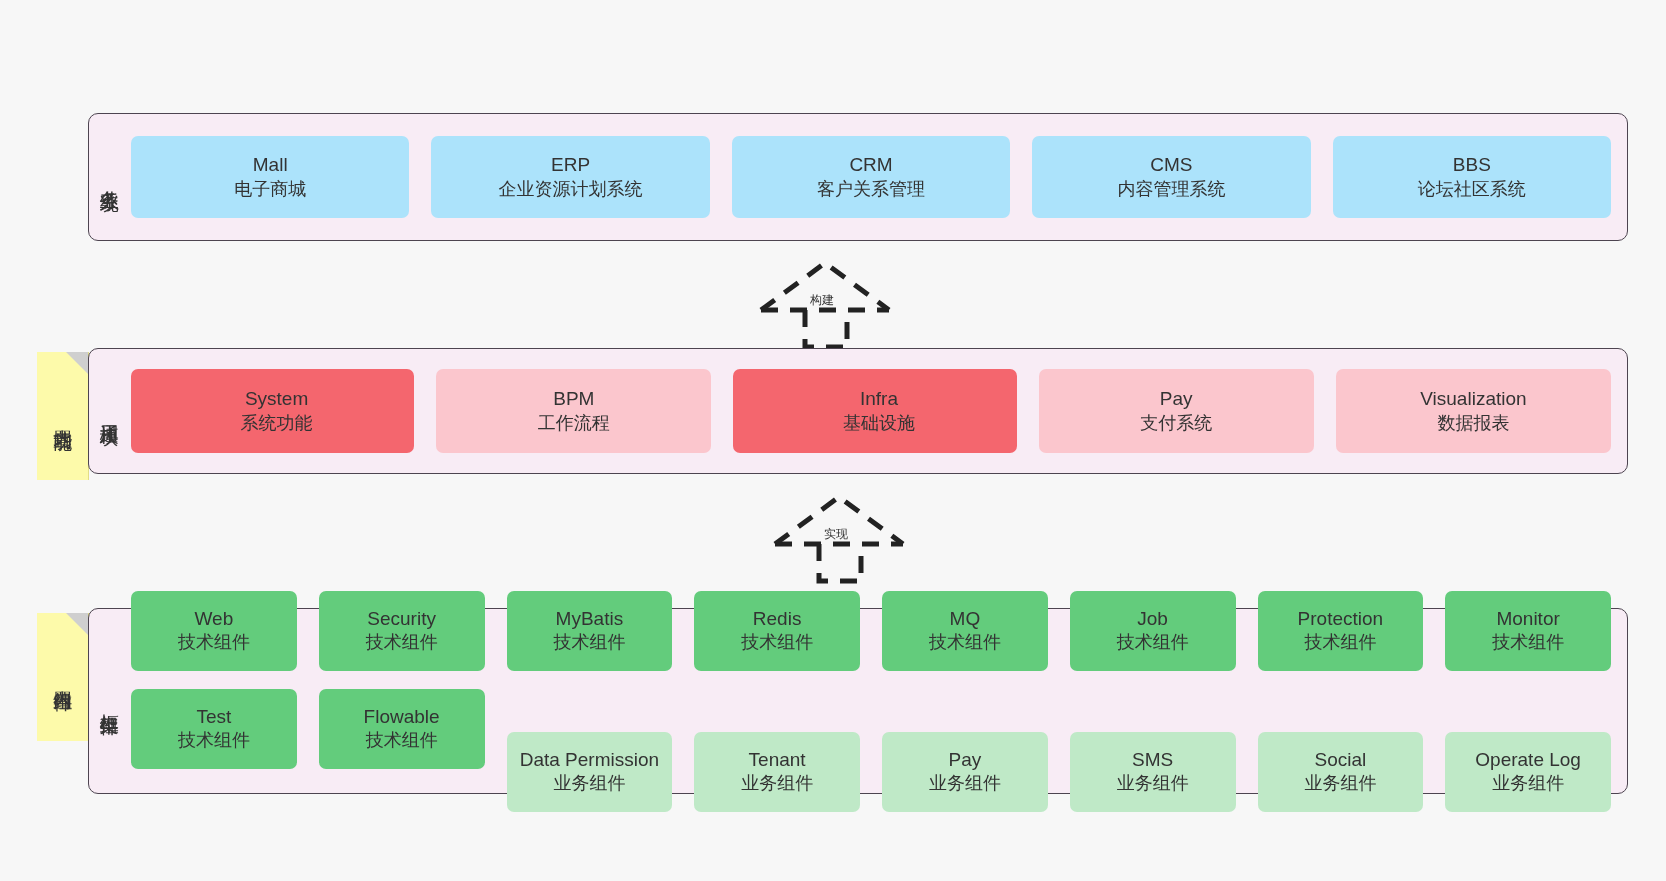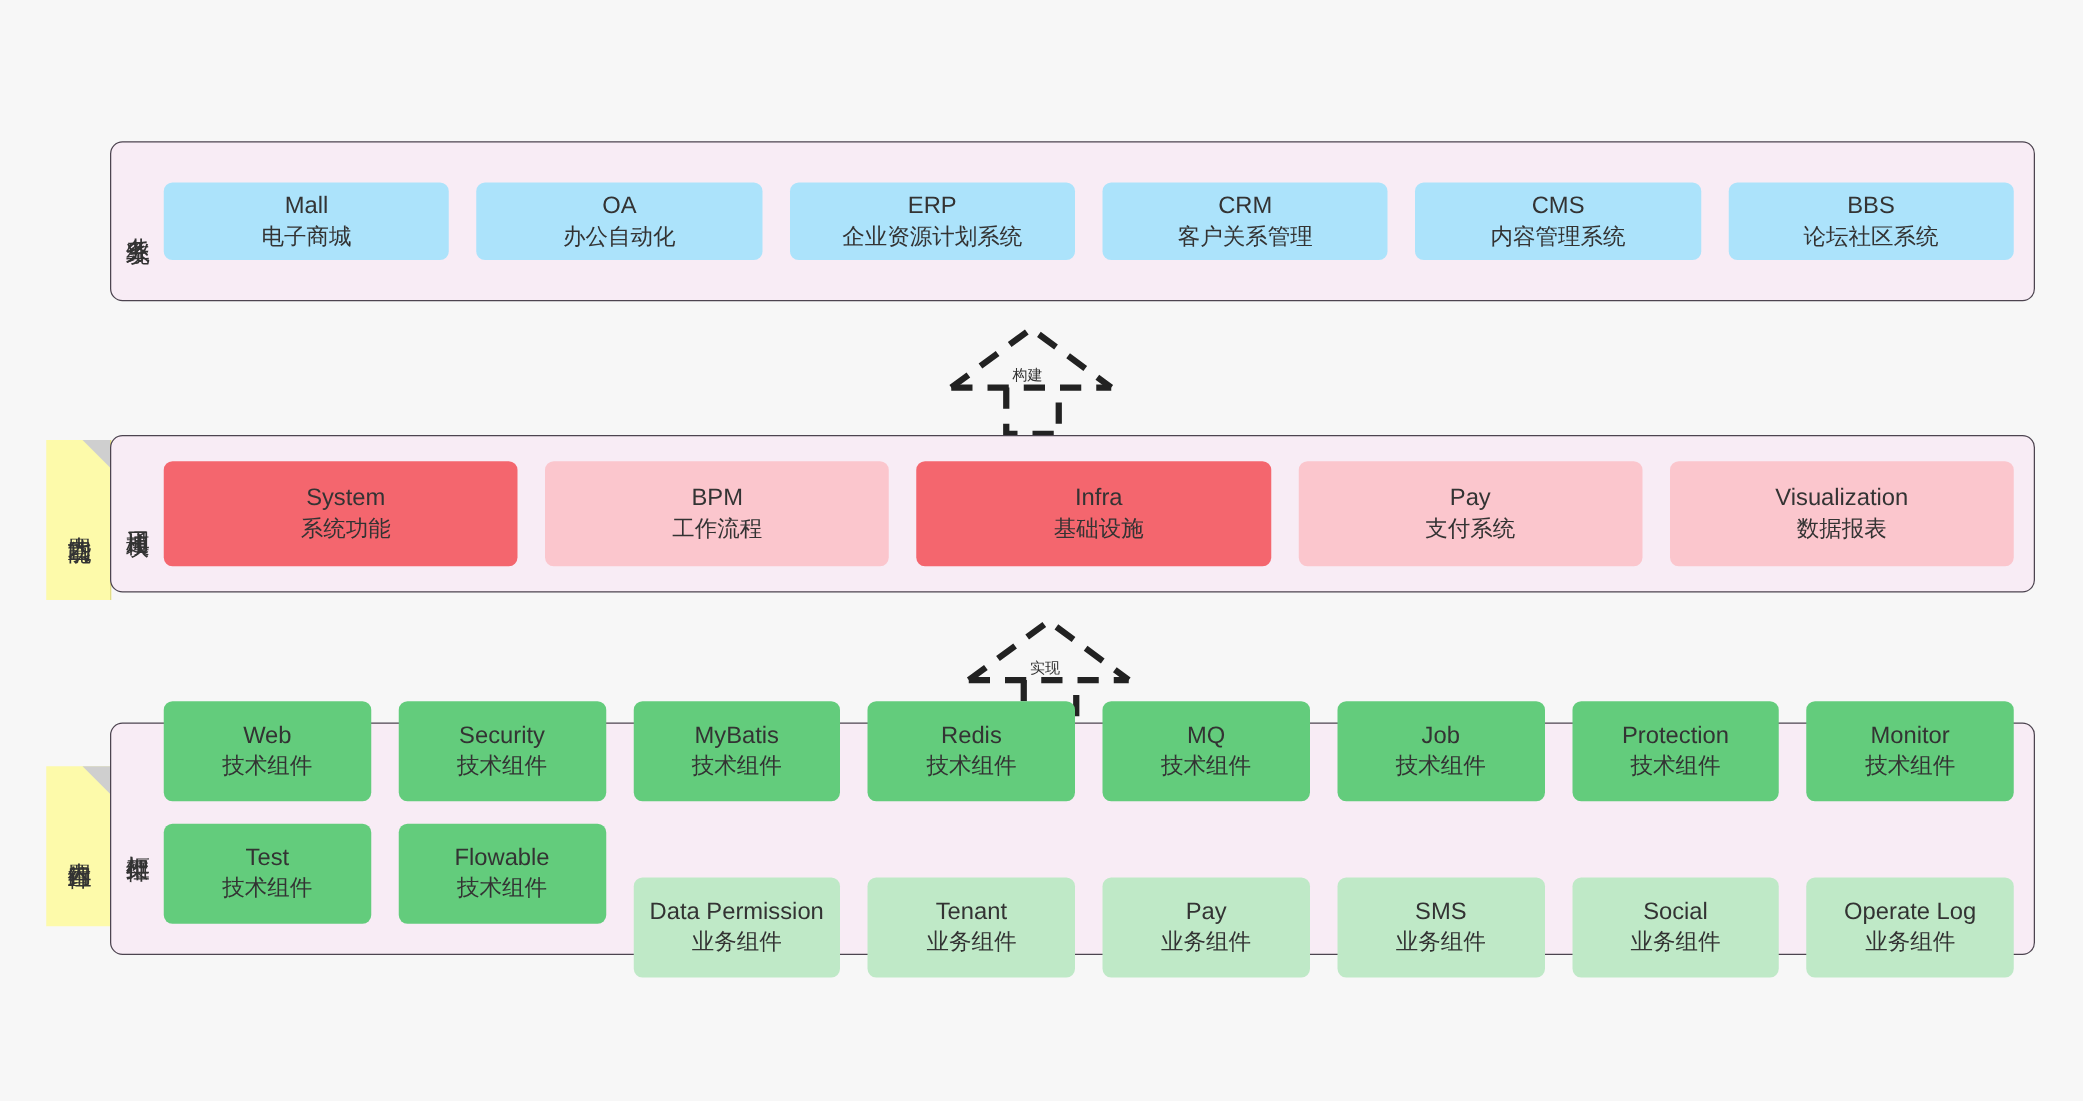"Mall" .h-biz { height: 62px -> 82px }
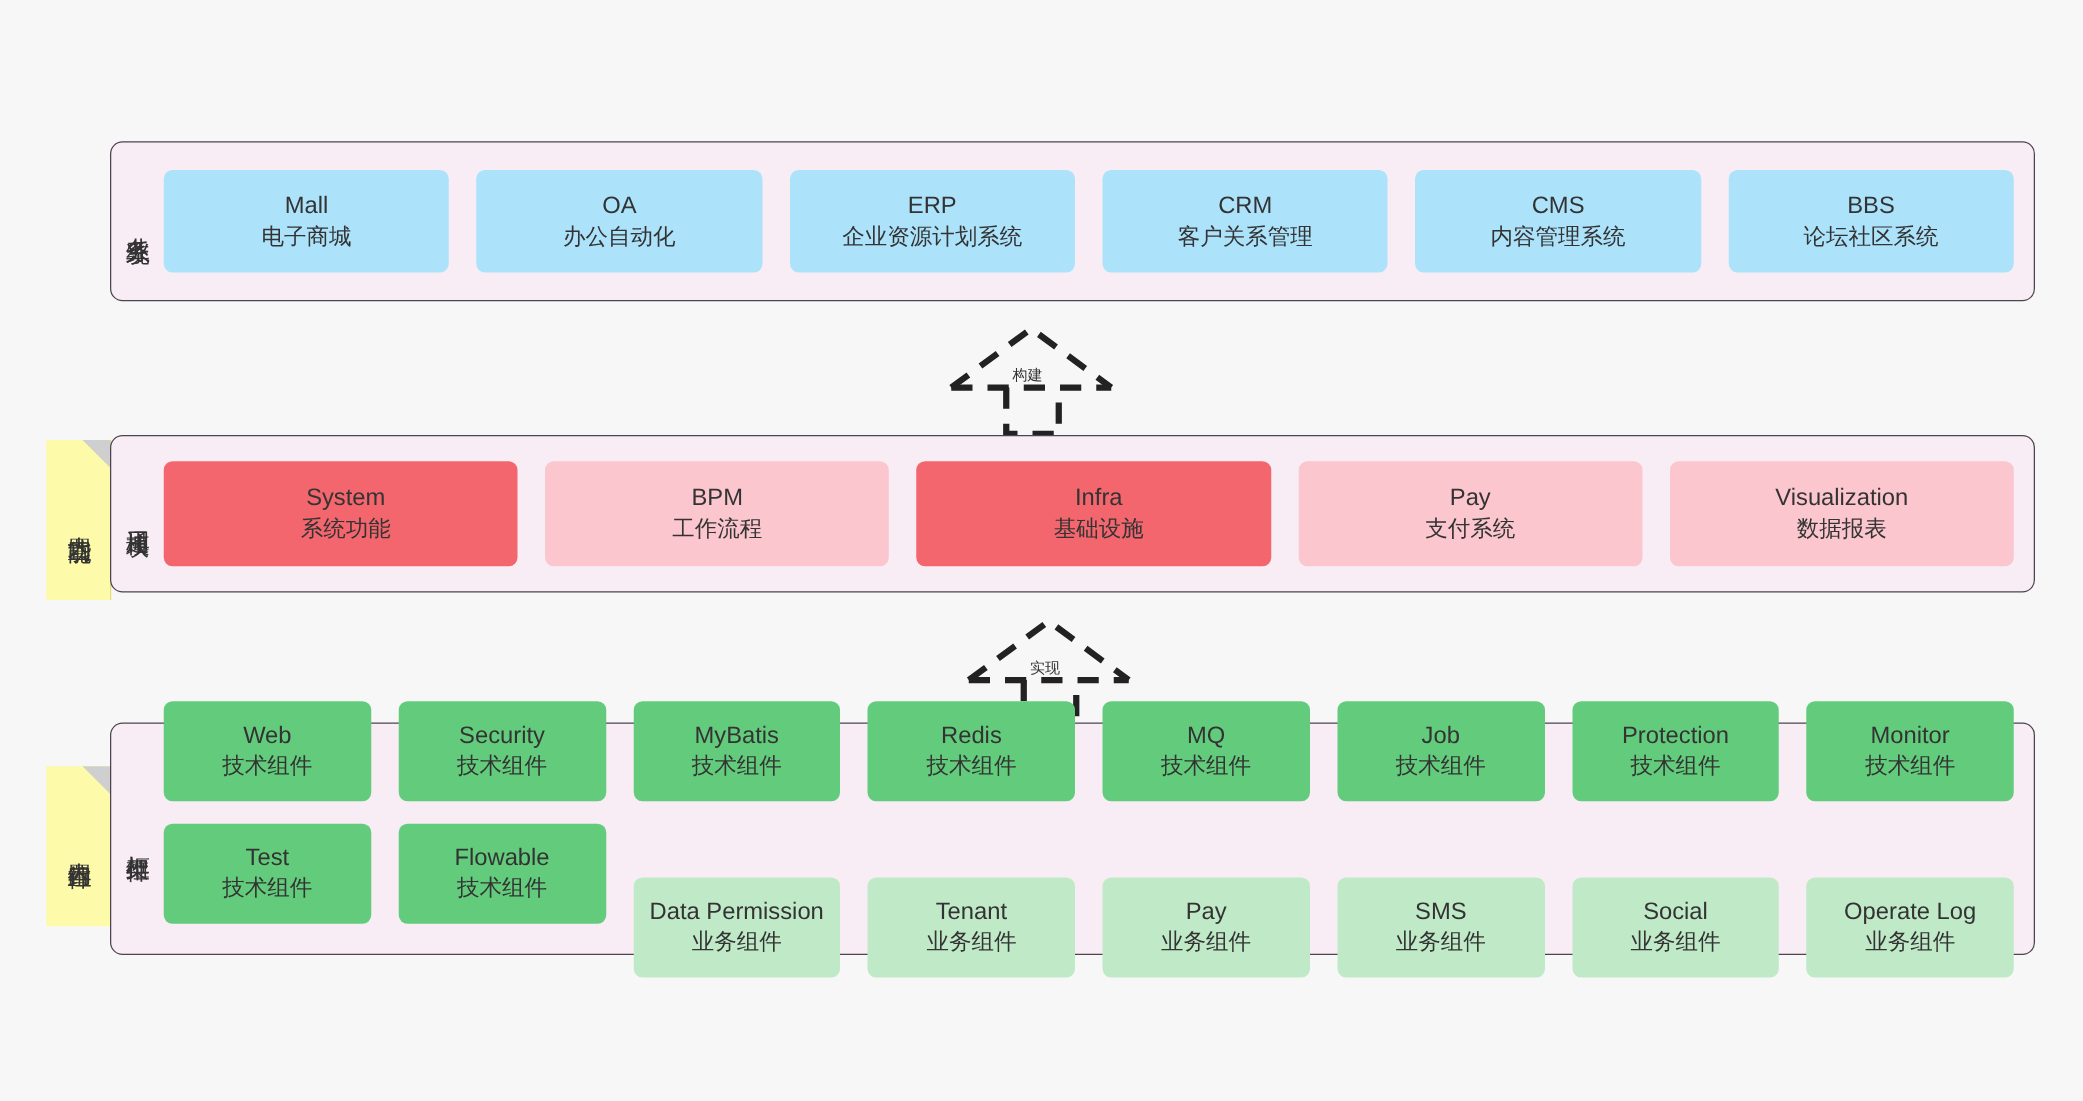"OA" div.node { html: <div> <span>OA</span> <span>办公自动化</span> </div> -> none }
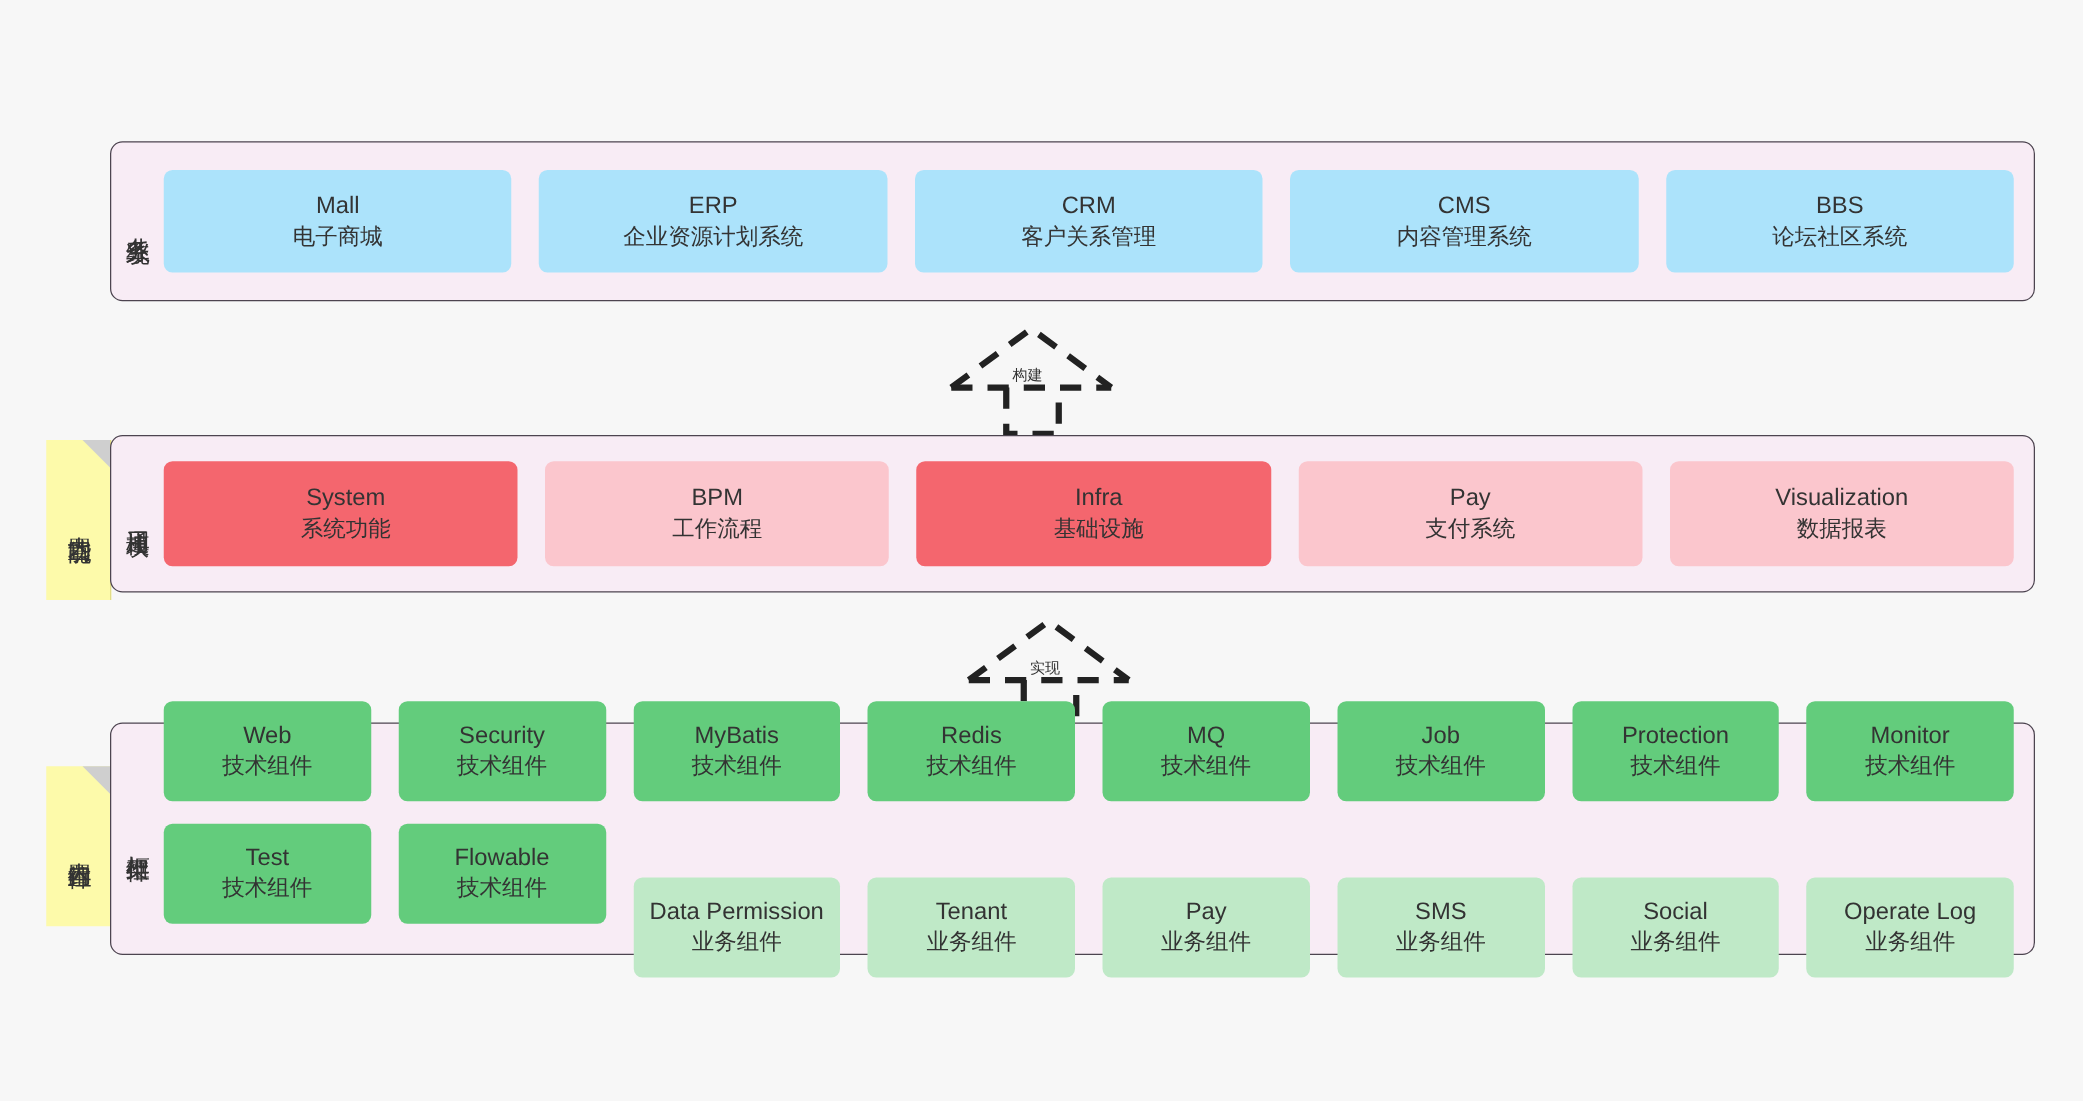"Web" div.layer { top: 578px -> 608px }
